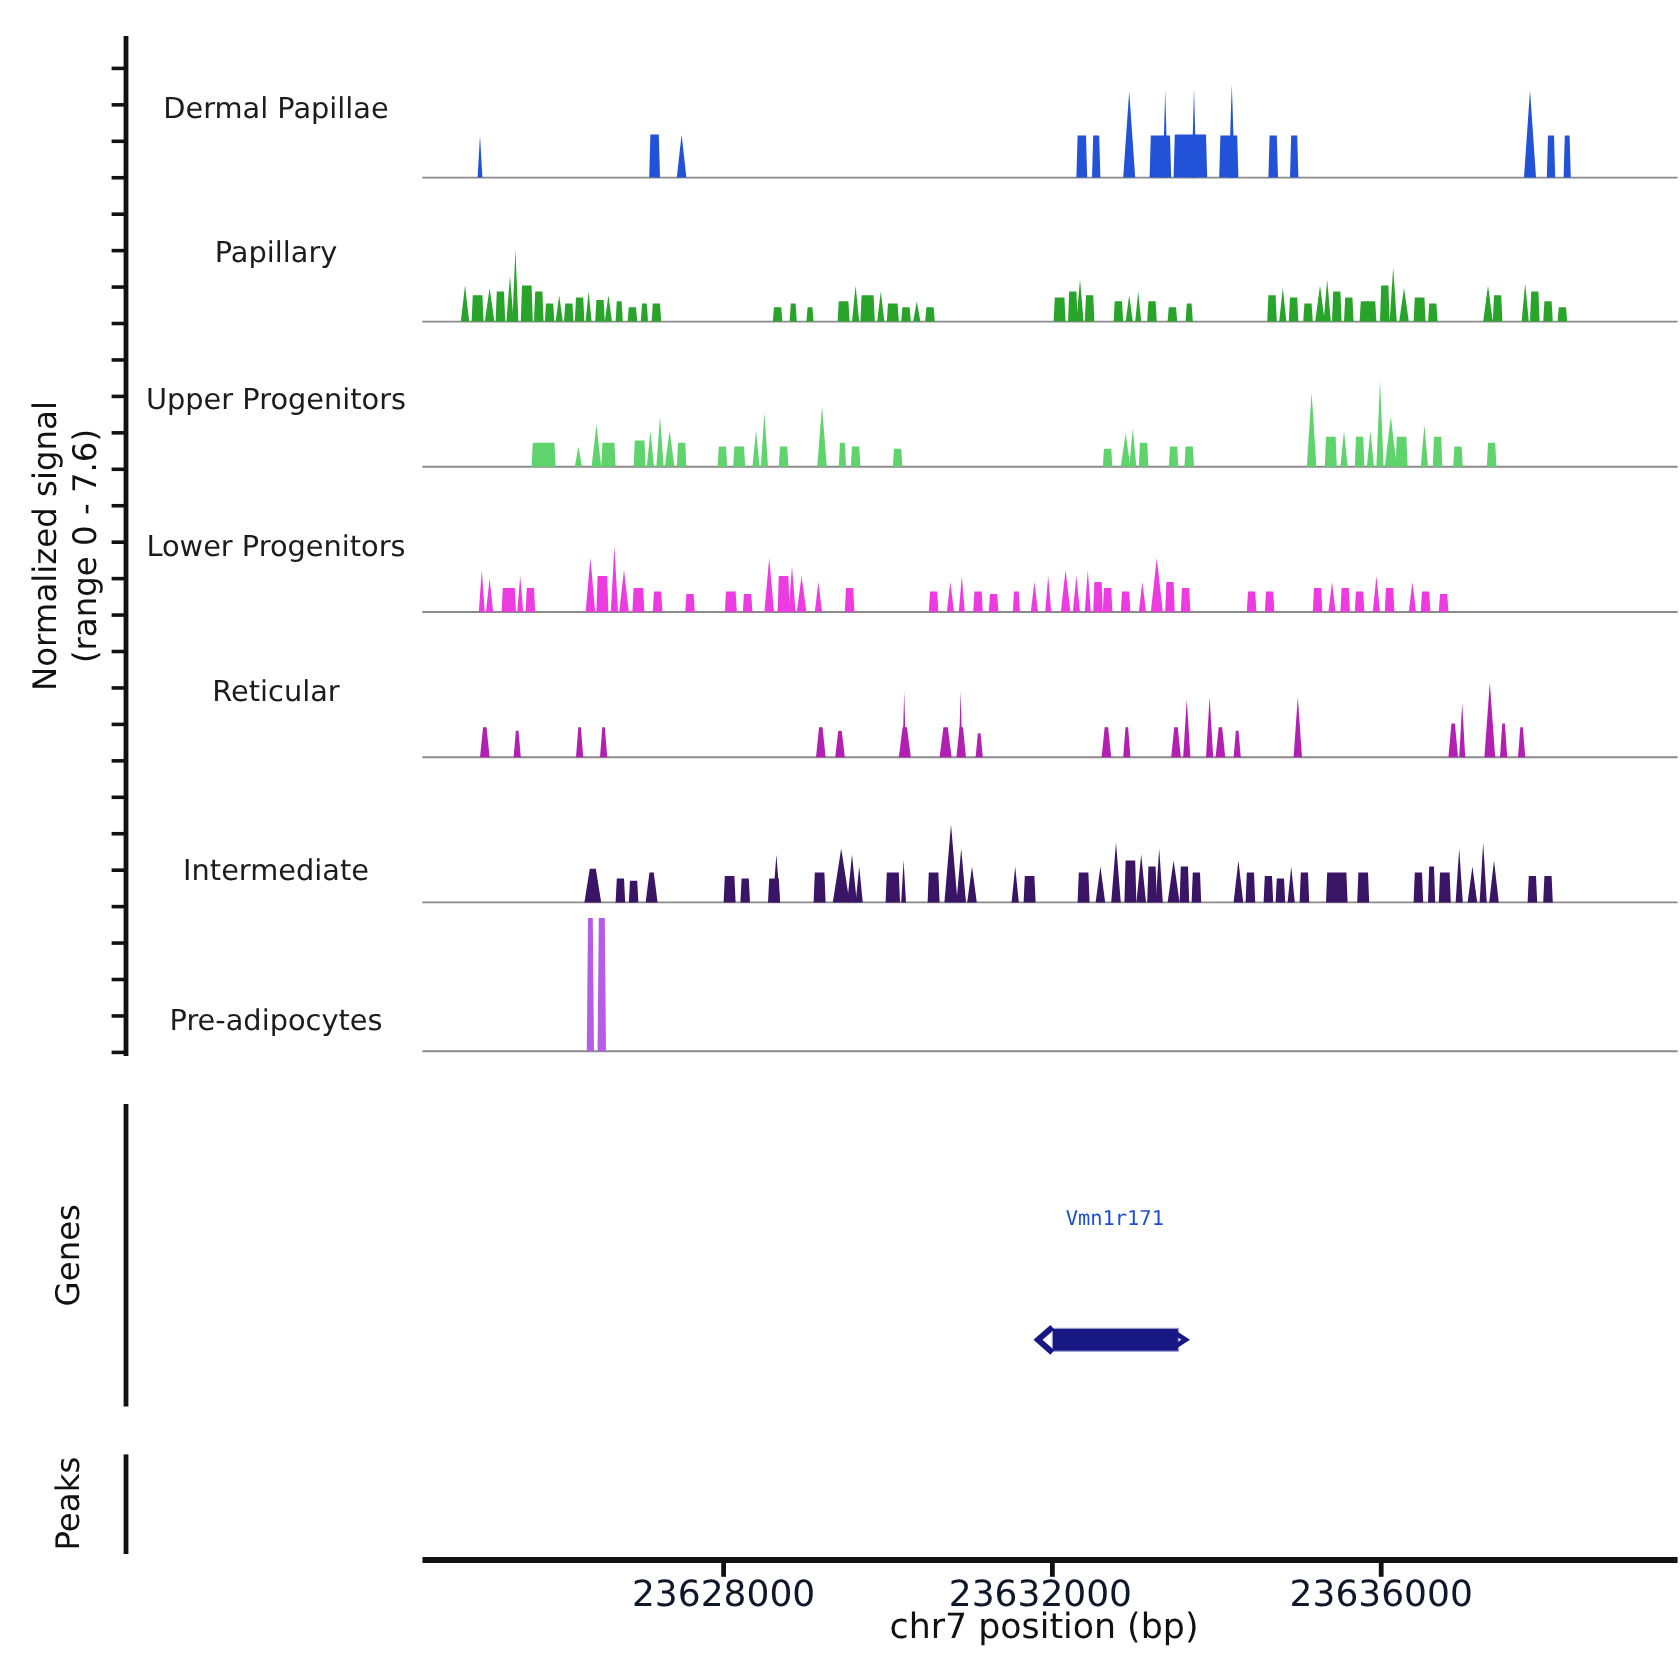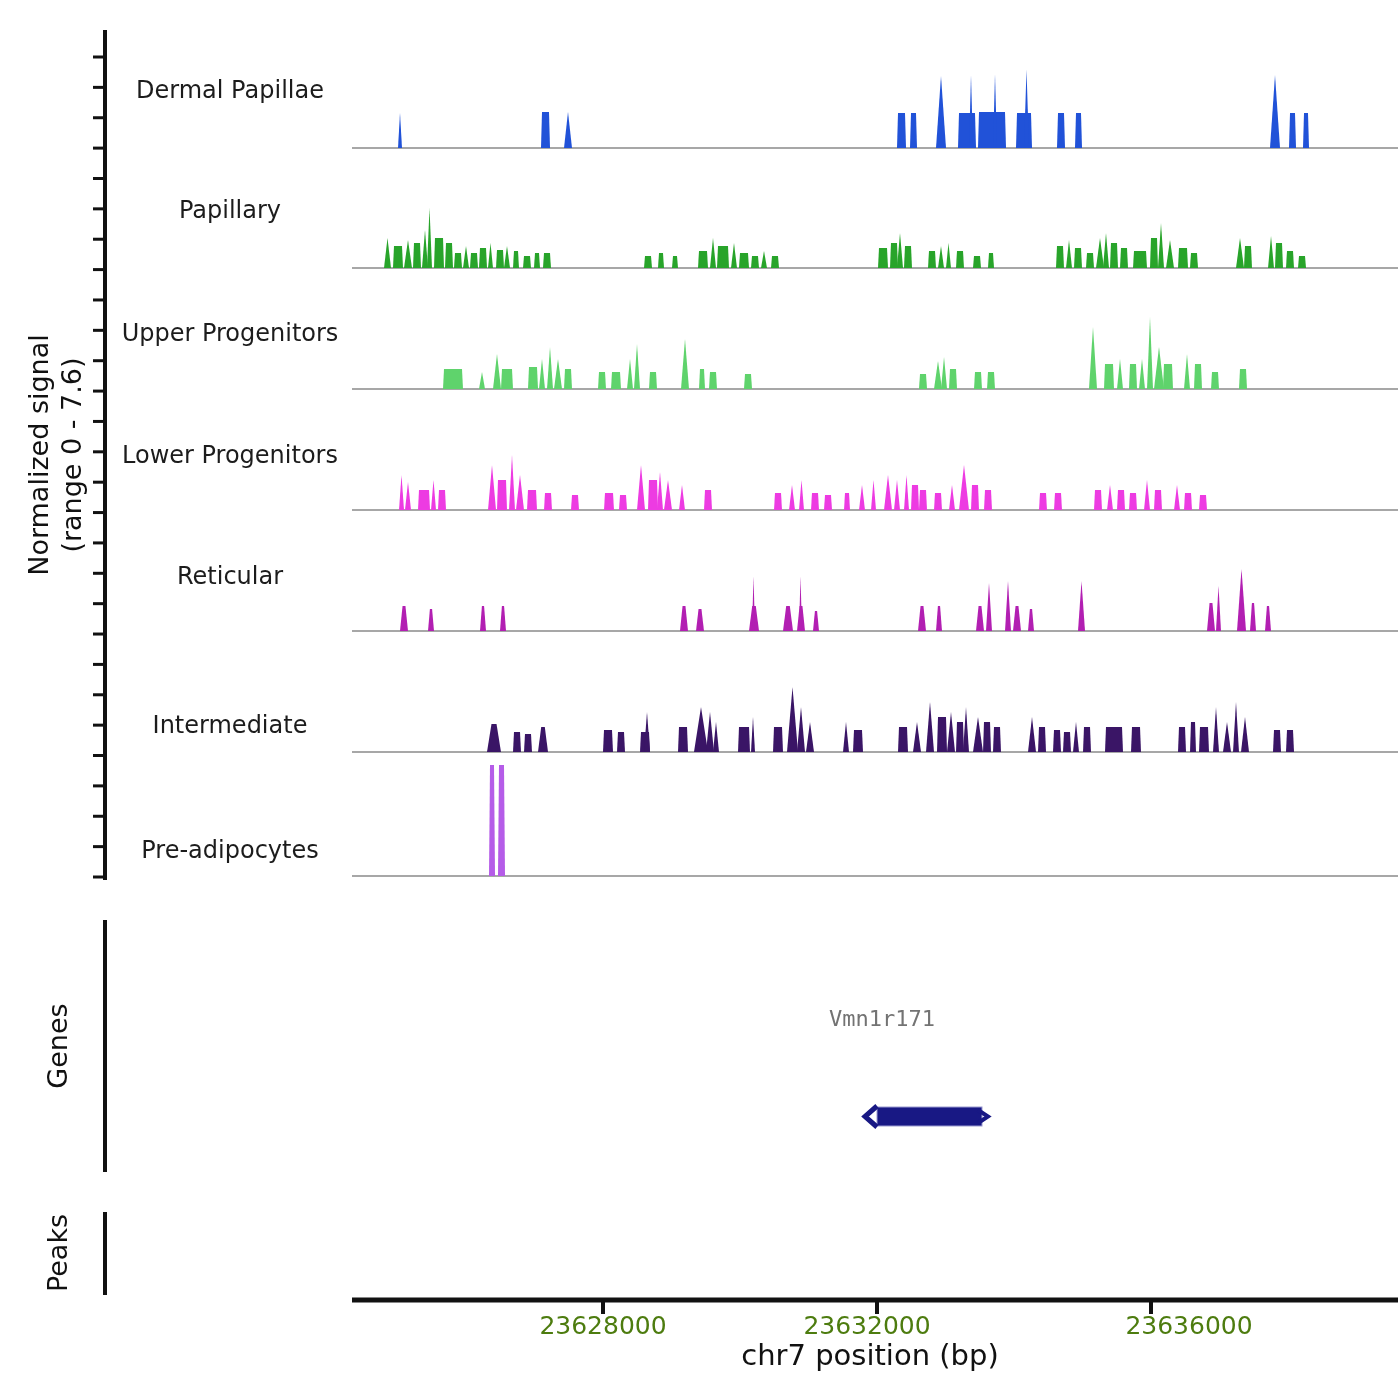"Vmn1r171" .genename { color: #737373 -> #1d4ed8; font-size: 22px -> 17px; text-align: left -> center }
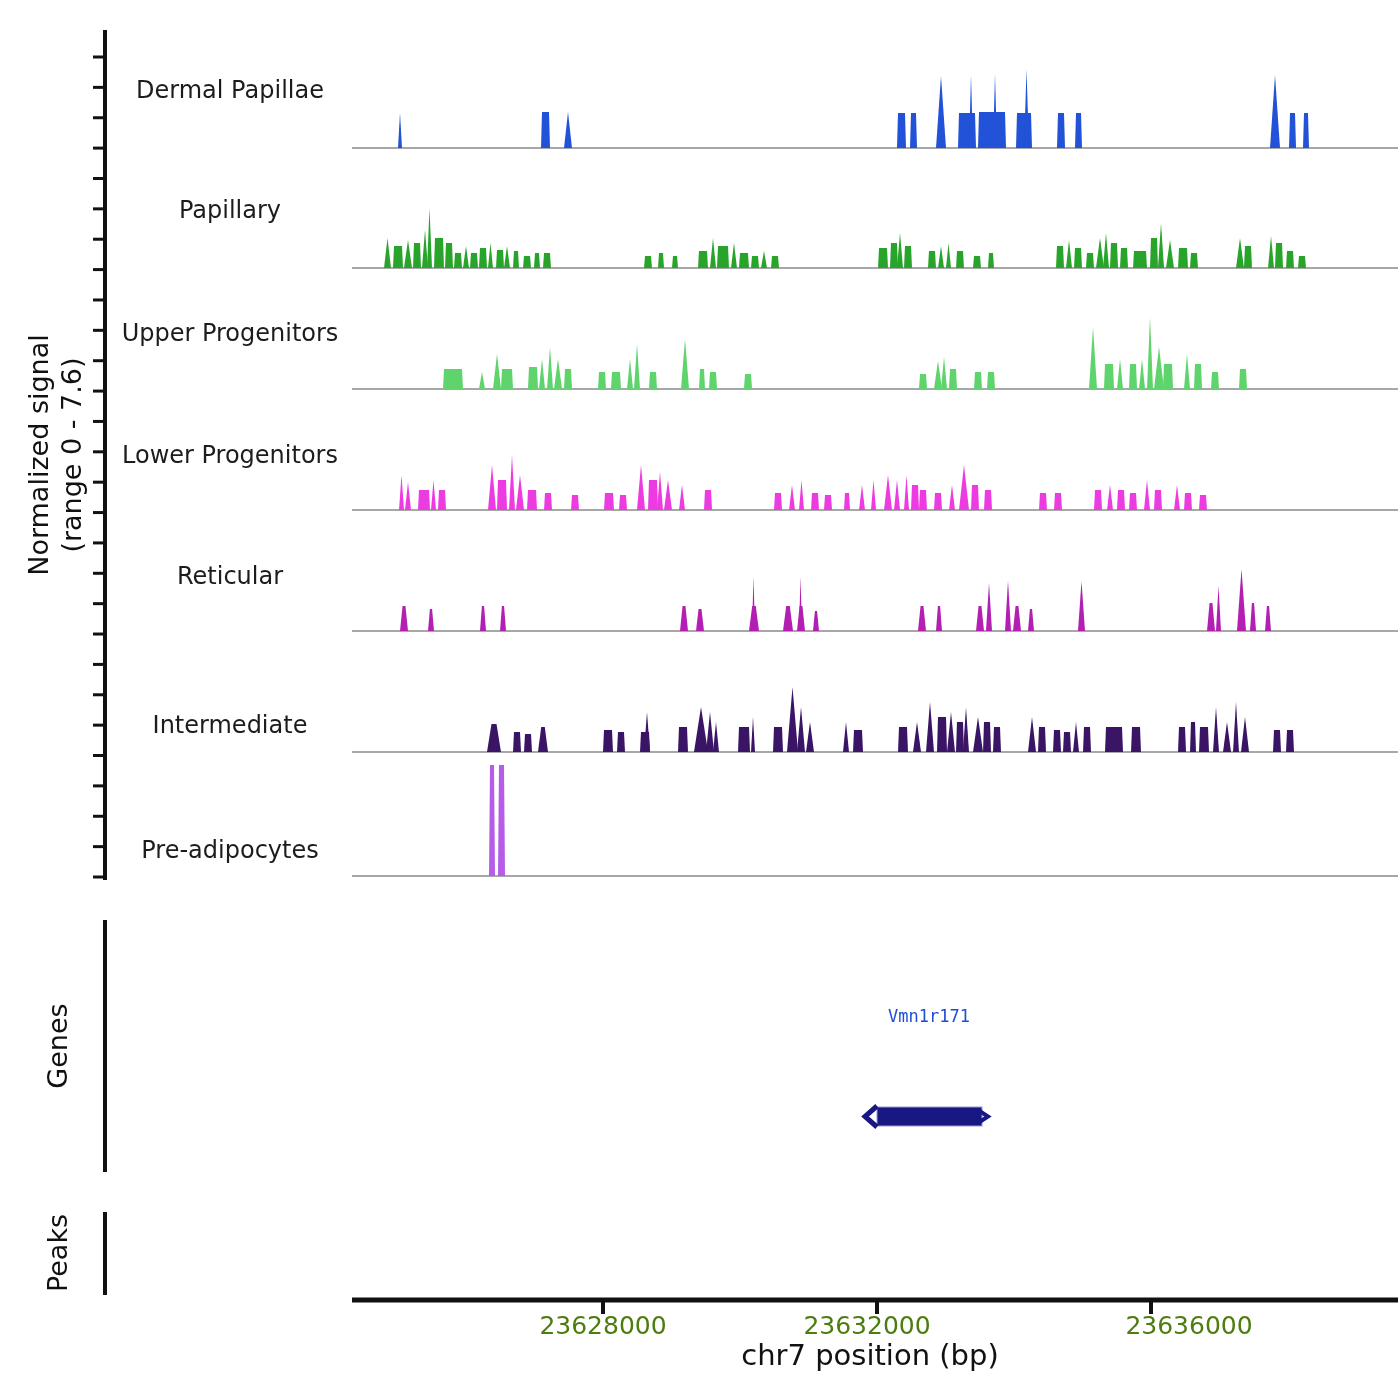"23628000" .xtick { color: #4d7c0f -> #0f172a; font-size: 25px -> 30px }
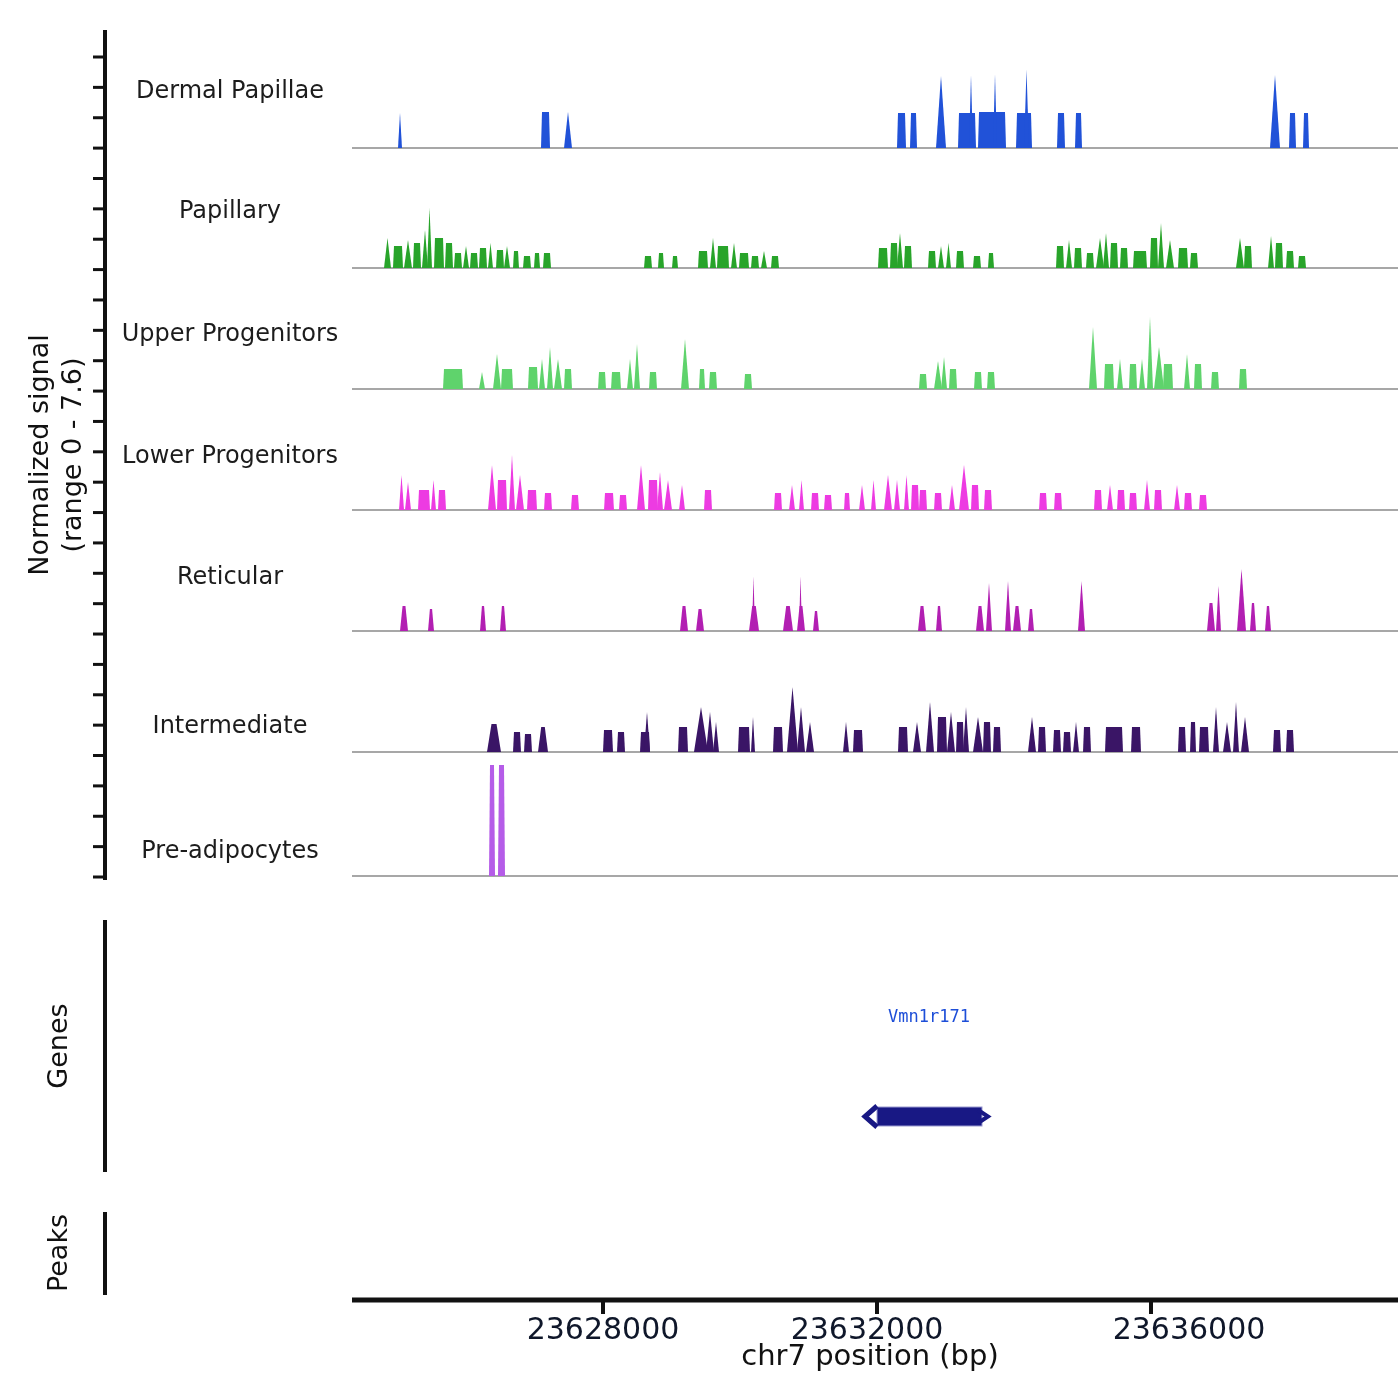"23636000" .x2 { left: 1089px -> 1051px }
